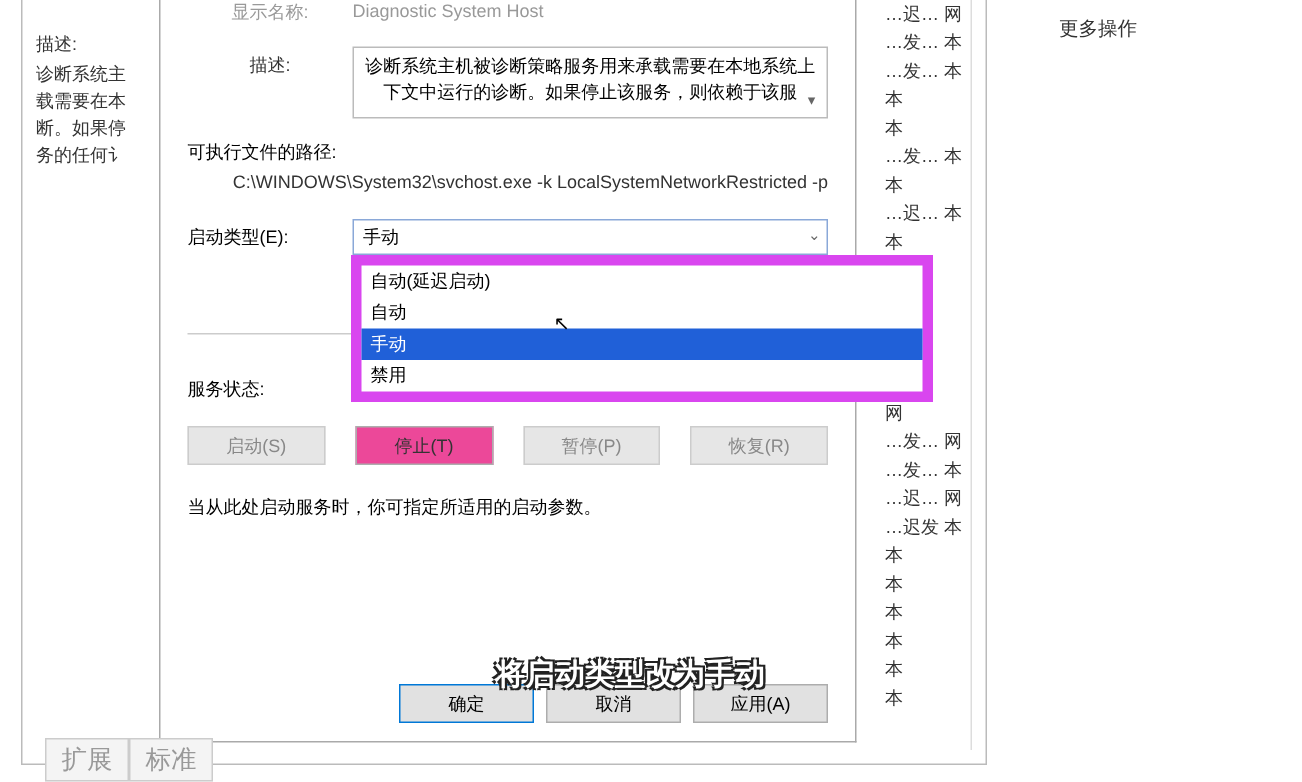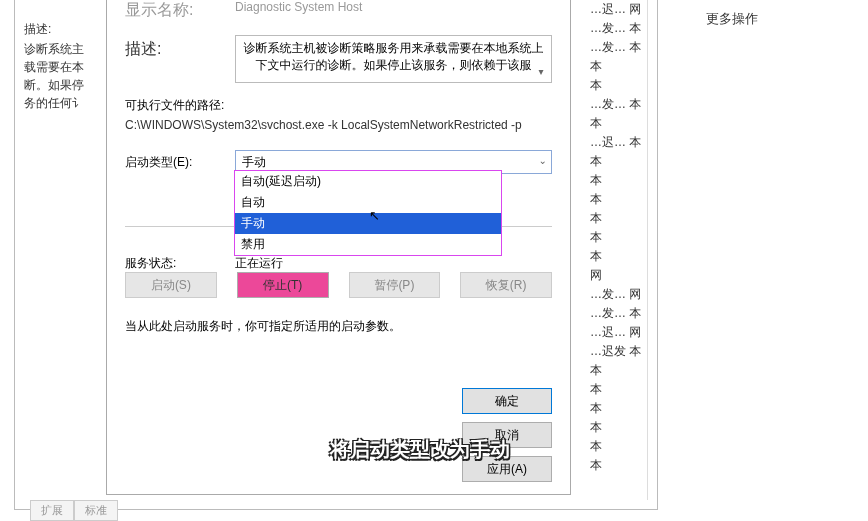"显示名称:" .field-label { font-size: 16px -> 12px; text-align: none -> center }
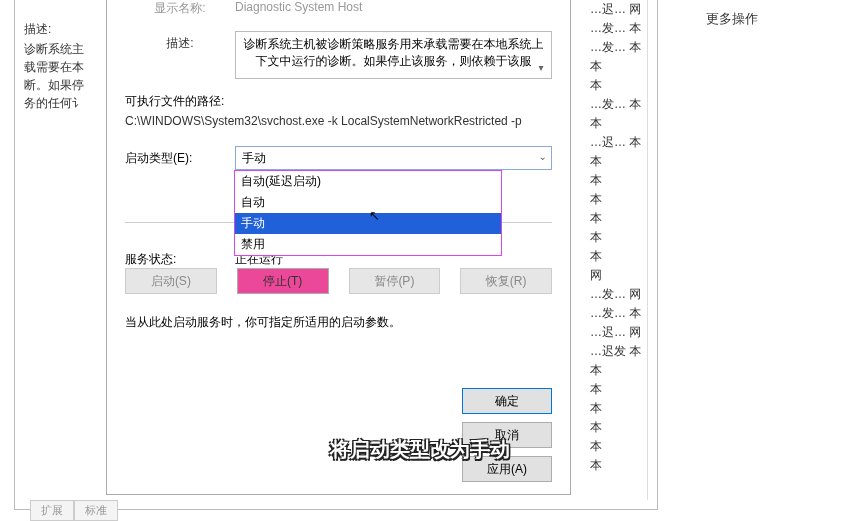"C:\WINDOWS\System32\svchost.exe -k" .exec-path-value { text-align: none -> right }
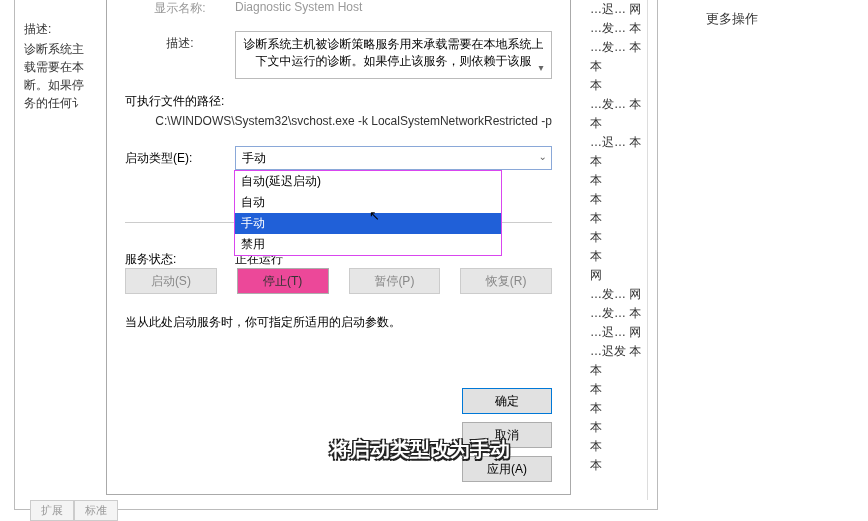"自动(延迟启动)" .dropdown { border: 1px solid #d946ef -> 7px solid #d946ef; width: 268px -> 388px }
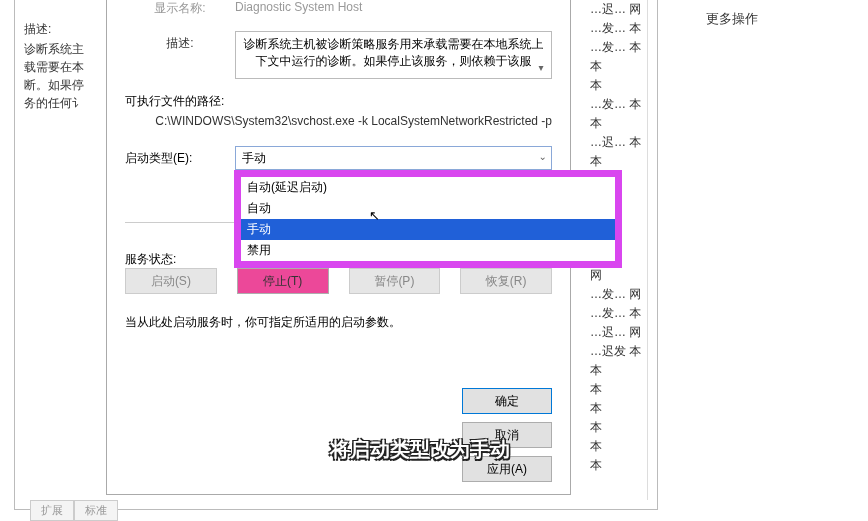"启动(S)" .button-row { margin-top: none -> 16px }
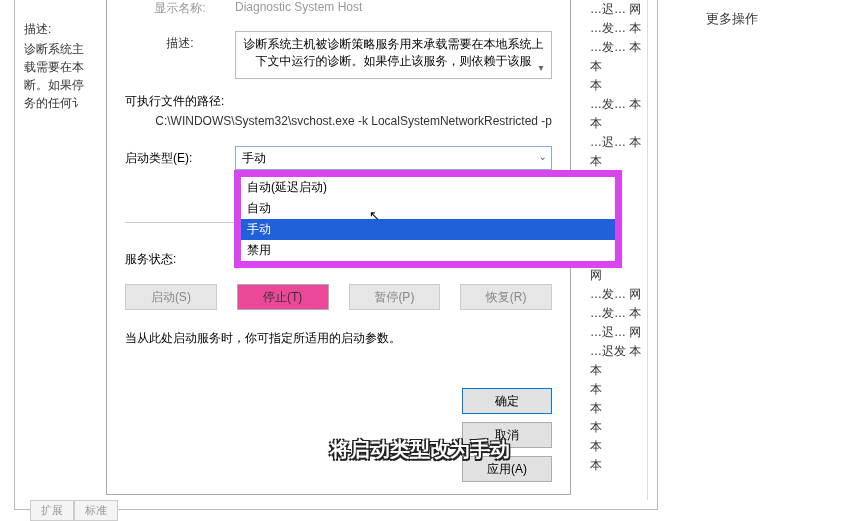"确定" .bottom-buttons { flex-direction: column -> none }
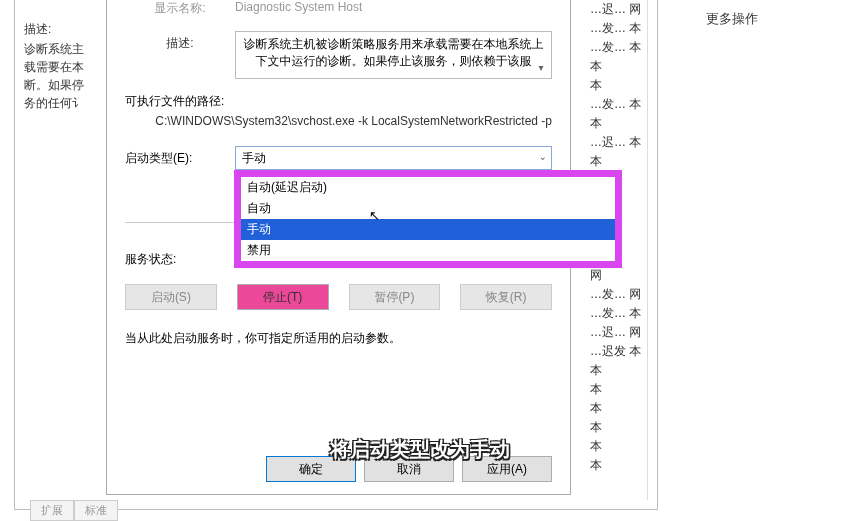"扩展" .bottom-tabs { font-size: 11px -> 17px }
